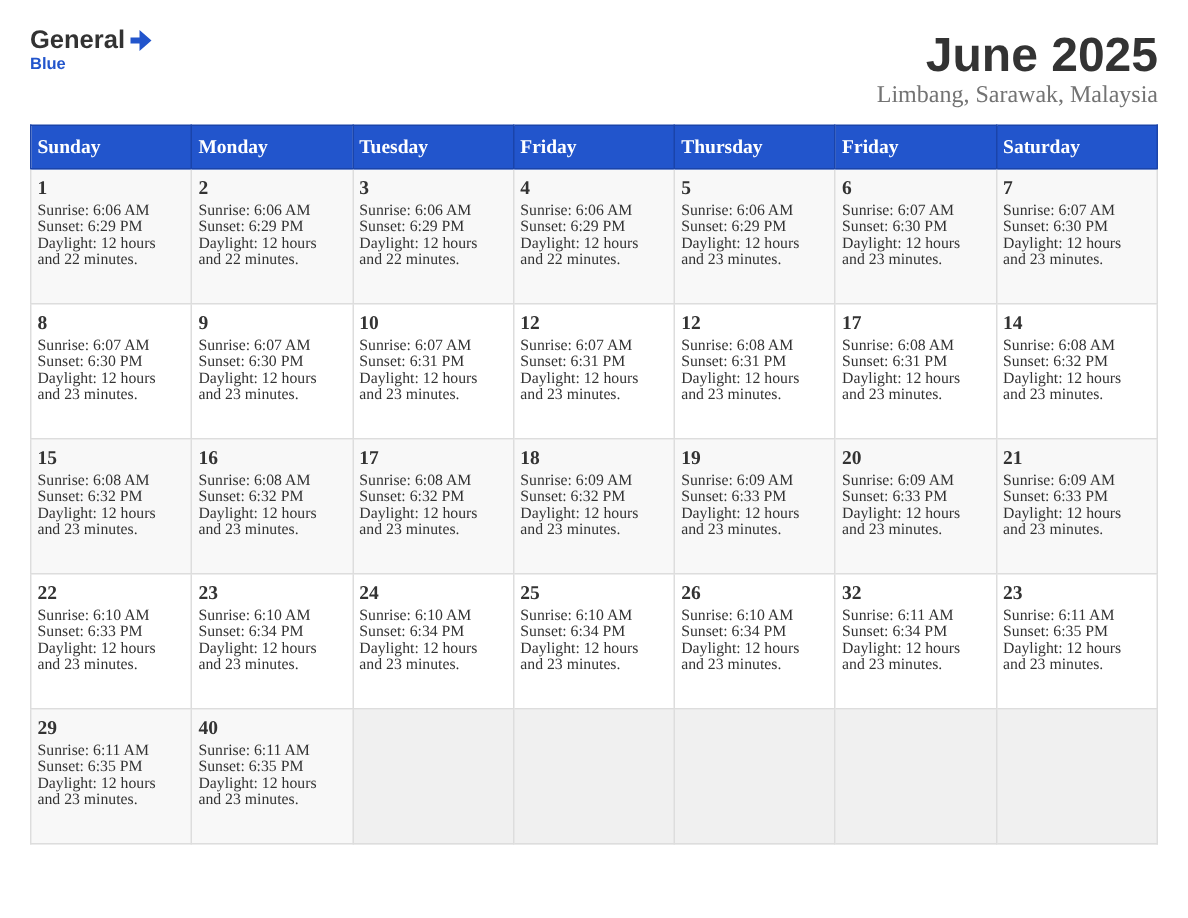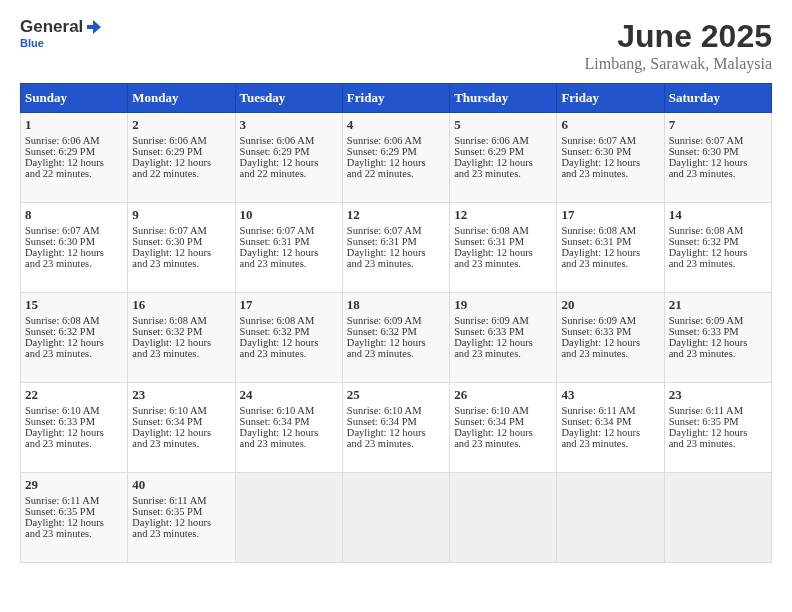"43" span.day-number { text: 43 -> 32 }
